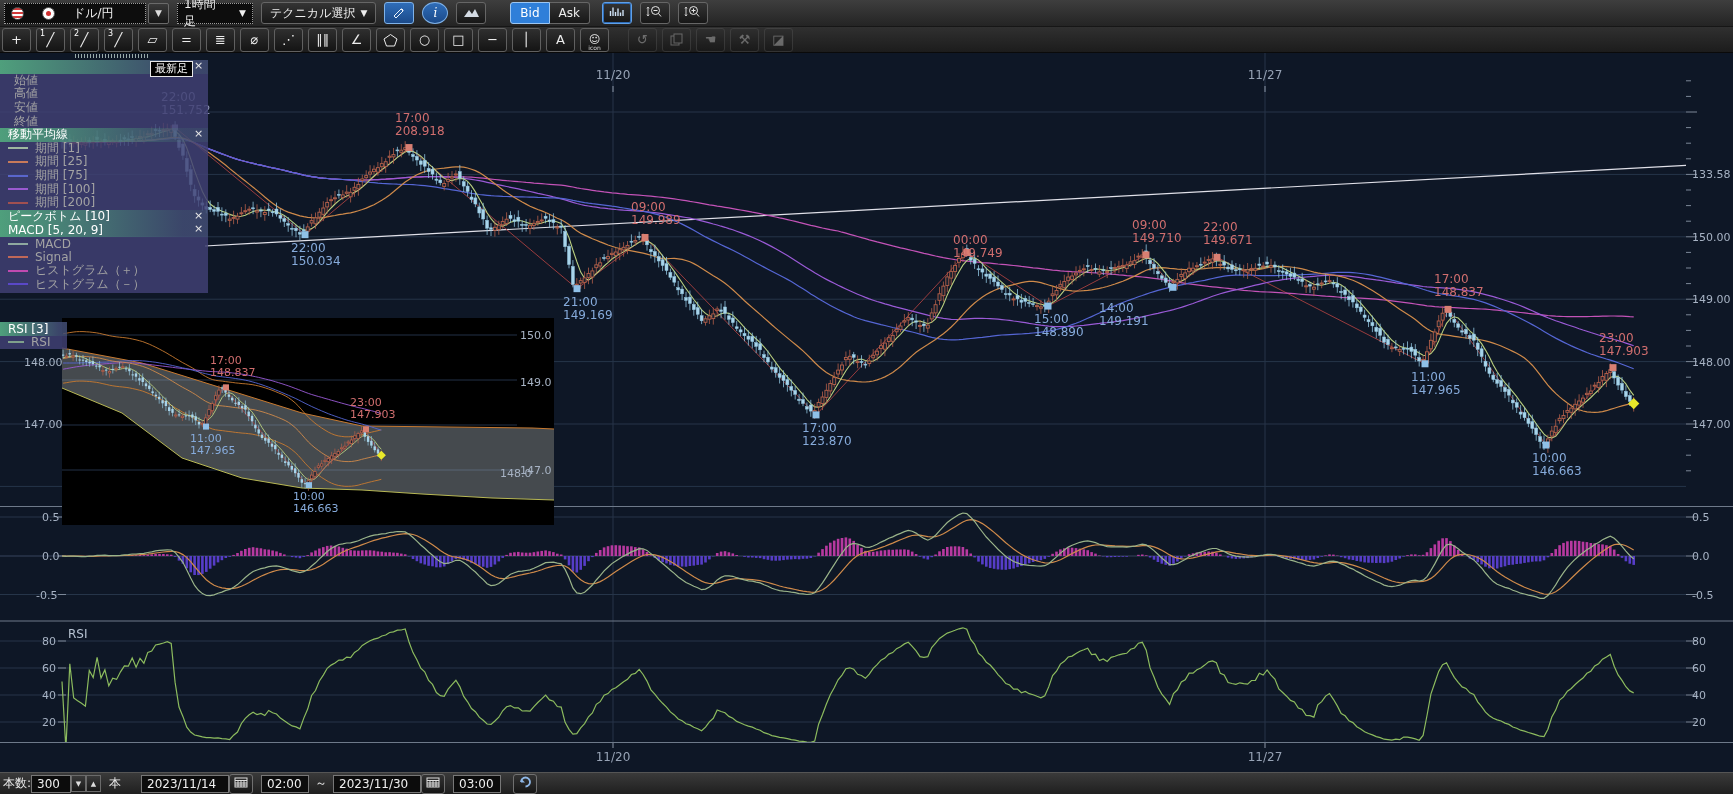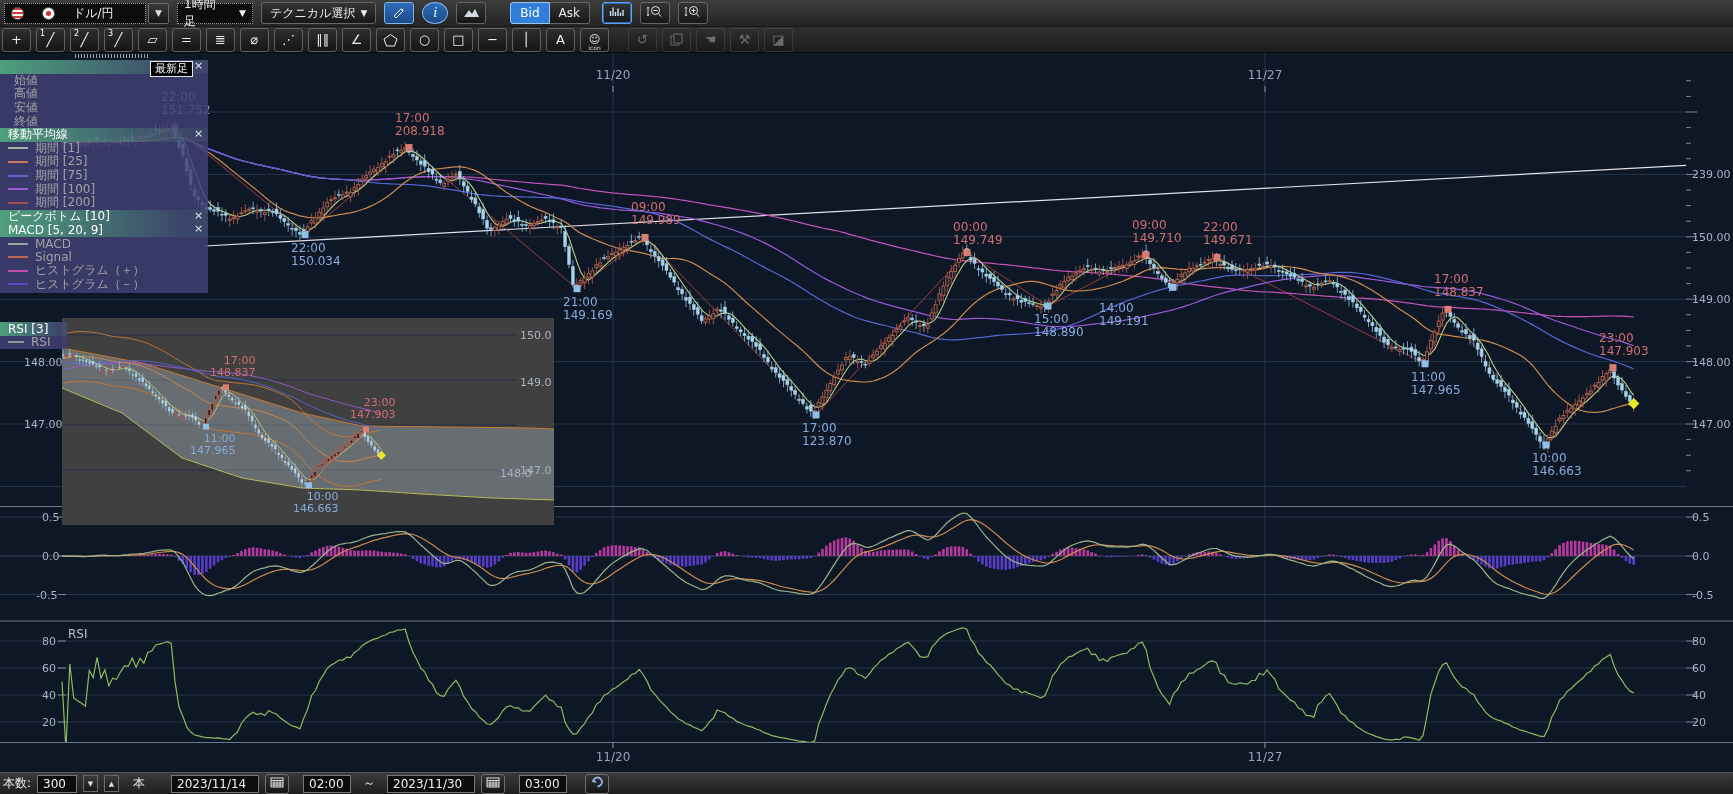"239.00" div.lbl { text: 239.00 -> 133.58 }
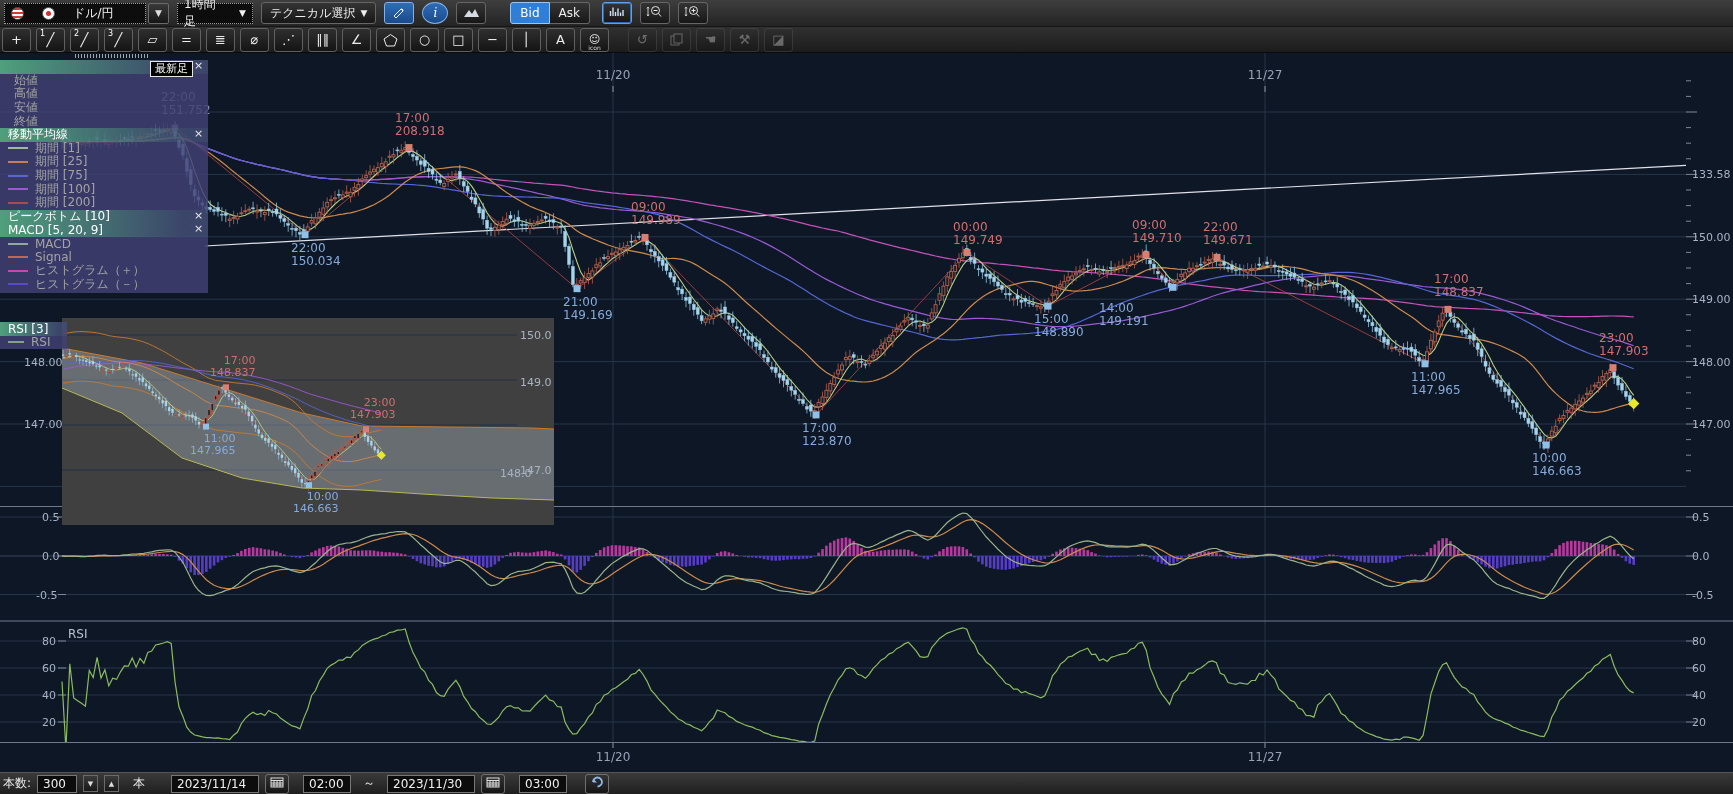"00:00" div.ann { top: 168px -> 181px }
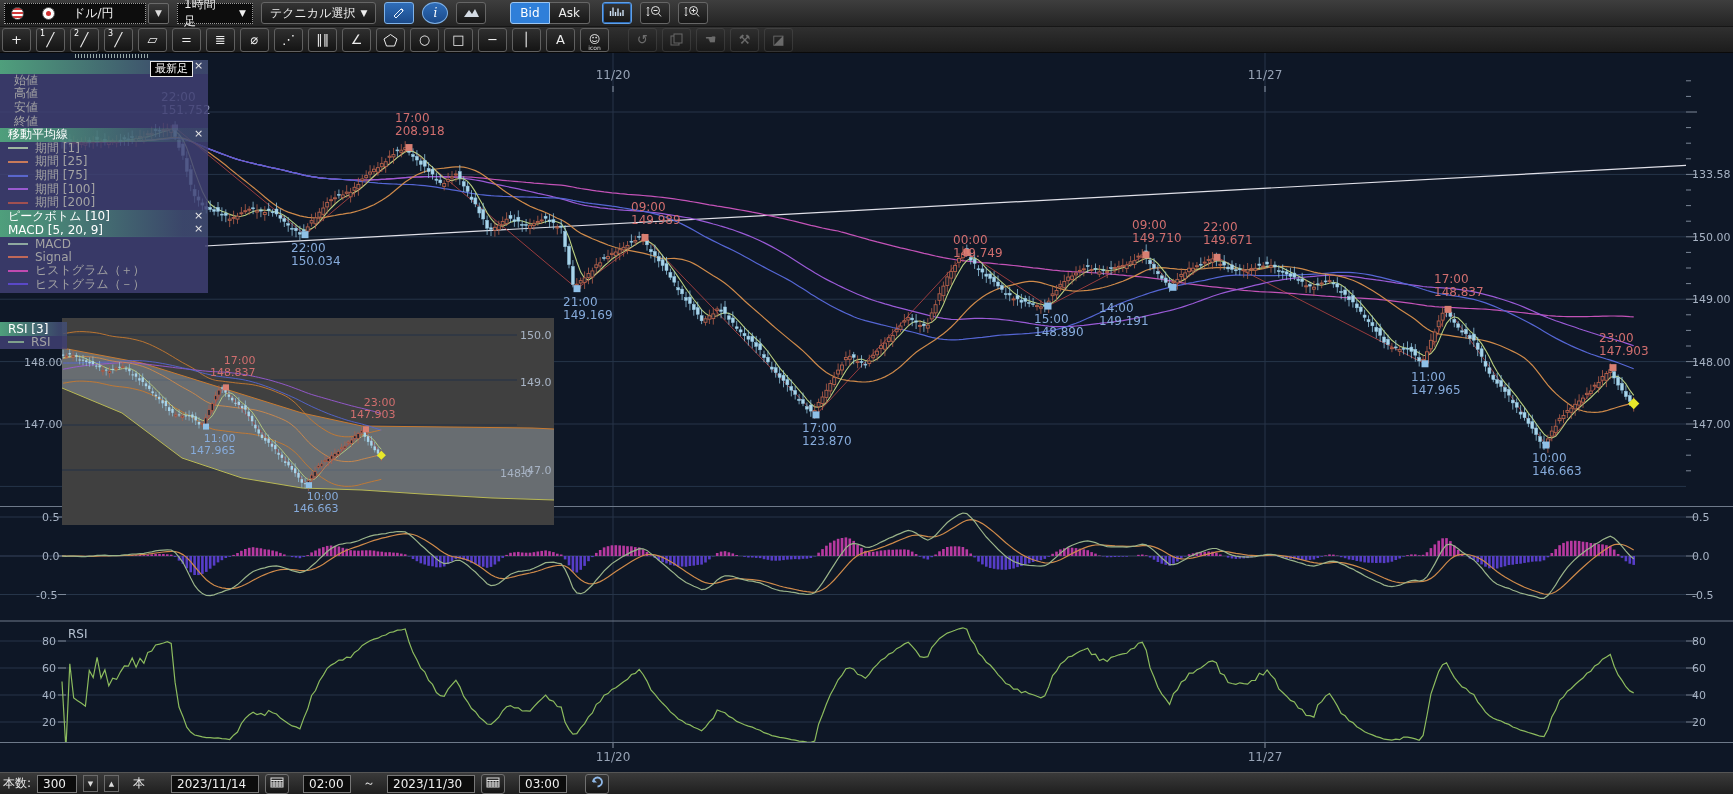"150.0" #inset { background: #404040 -> #000000; text-align: right -> none }
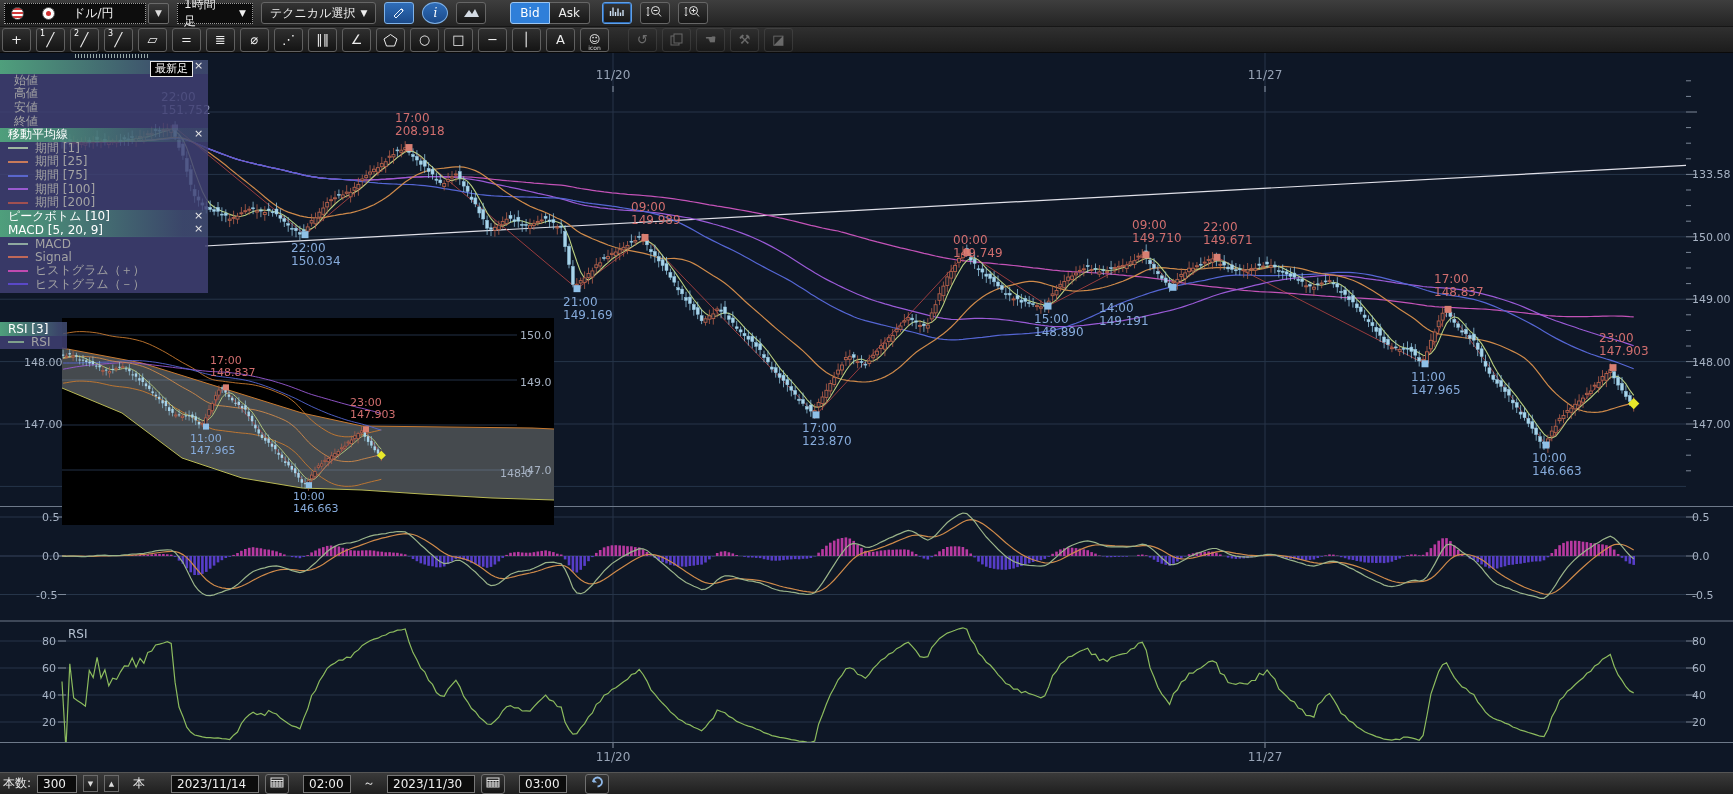"本数:" #tbar3 { gap: 6px -> none }
